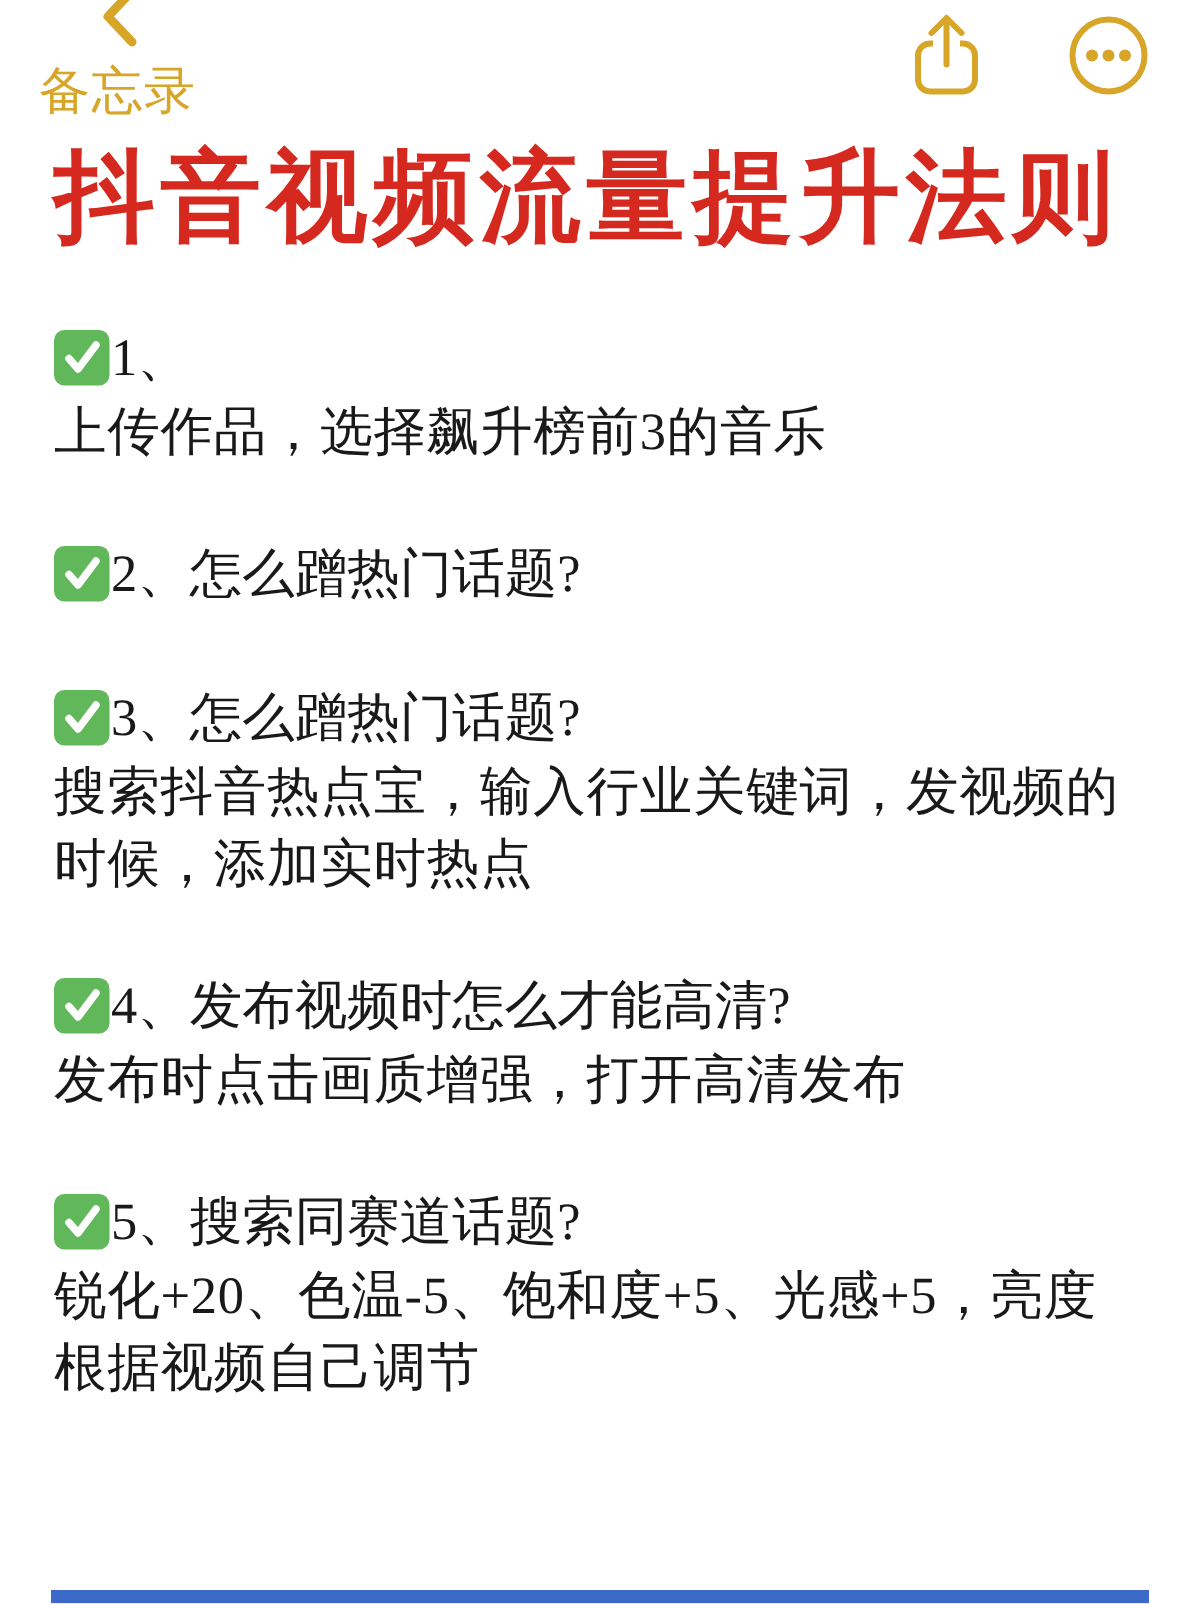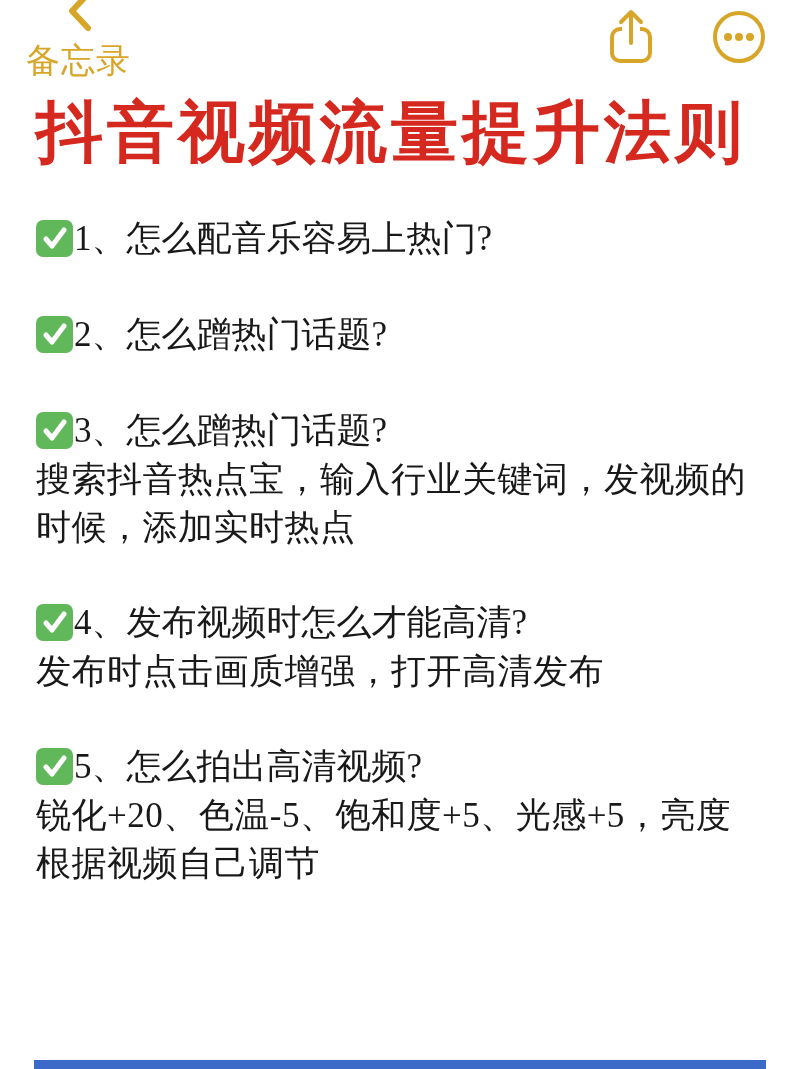"怎么配音乐容易上热门?" span { html: <span>怎么配音乐容易上热门?</span> -> none }
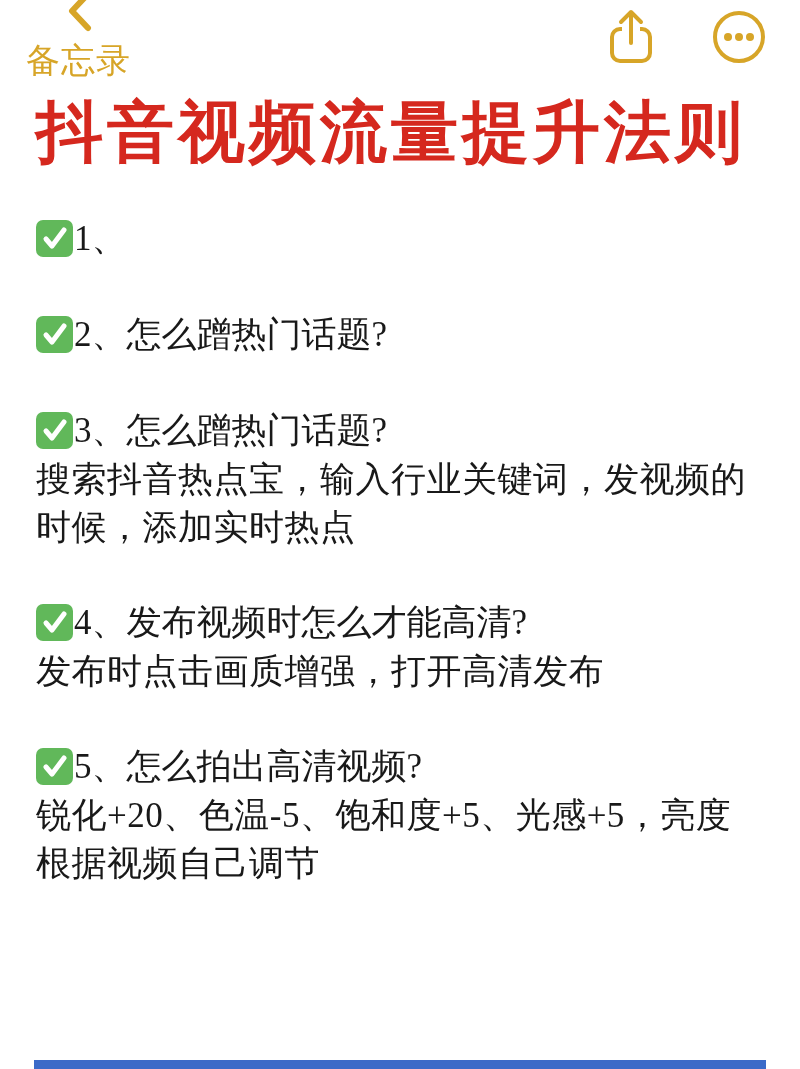"上传作品，选择飙升榜前3的音乐" div.answer { html: none -> <div>上传作品，选择飙升榜前3的音乐</div> }
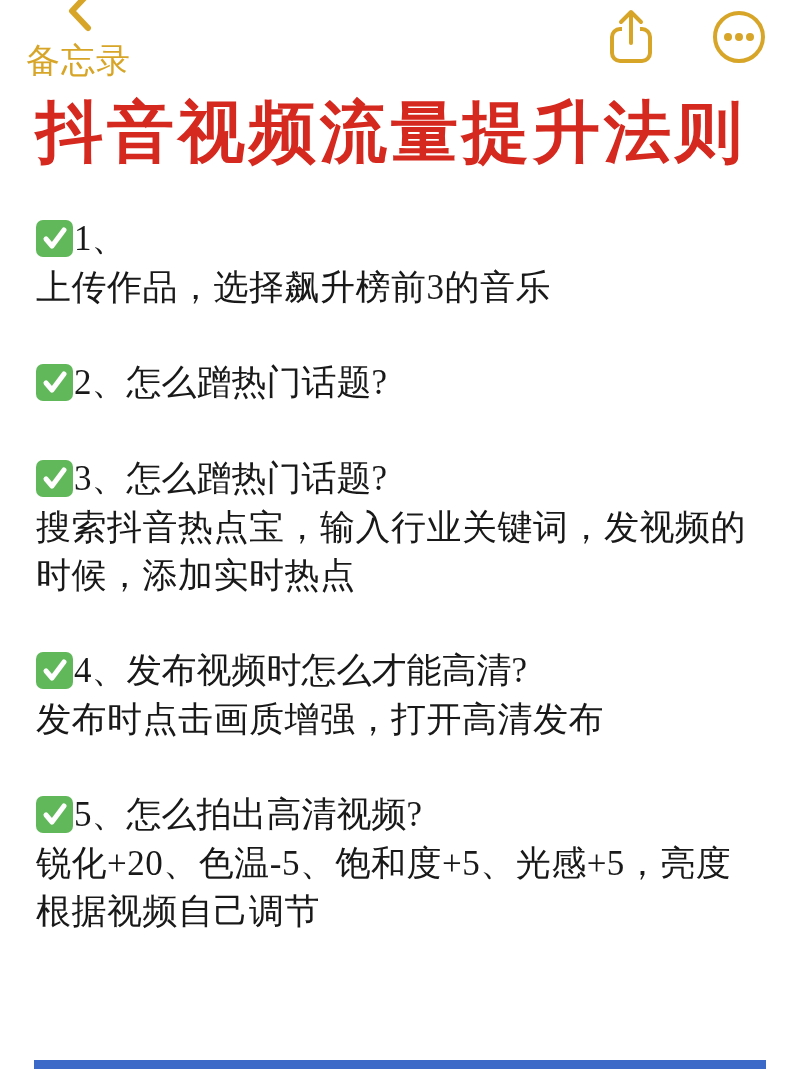"怎么拍出高清视频?" span { text: 怎么拍出高清视频 -> 搜索同赛道话题 }
